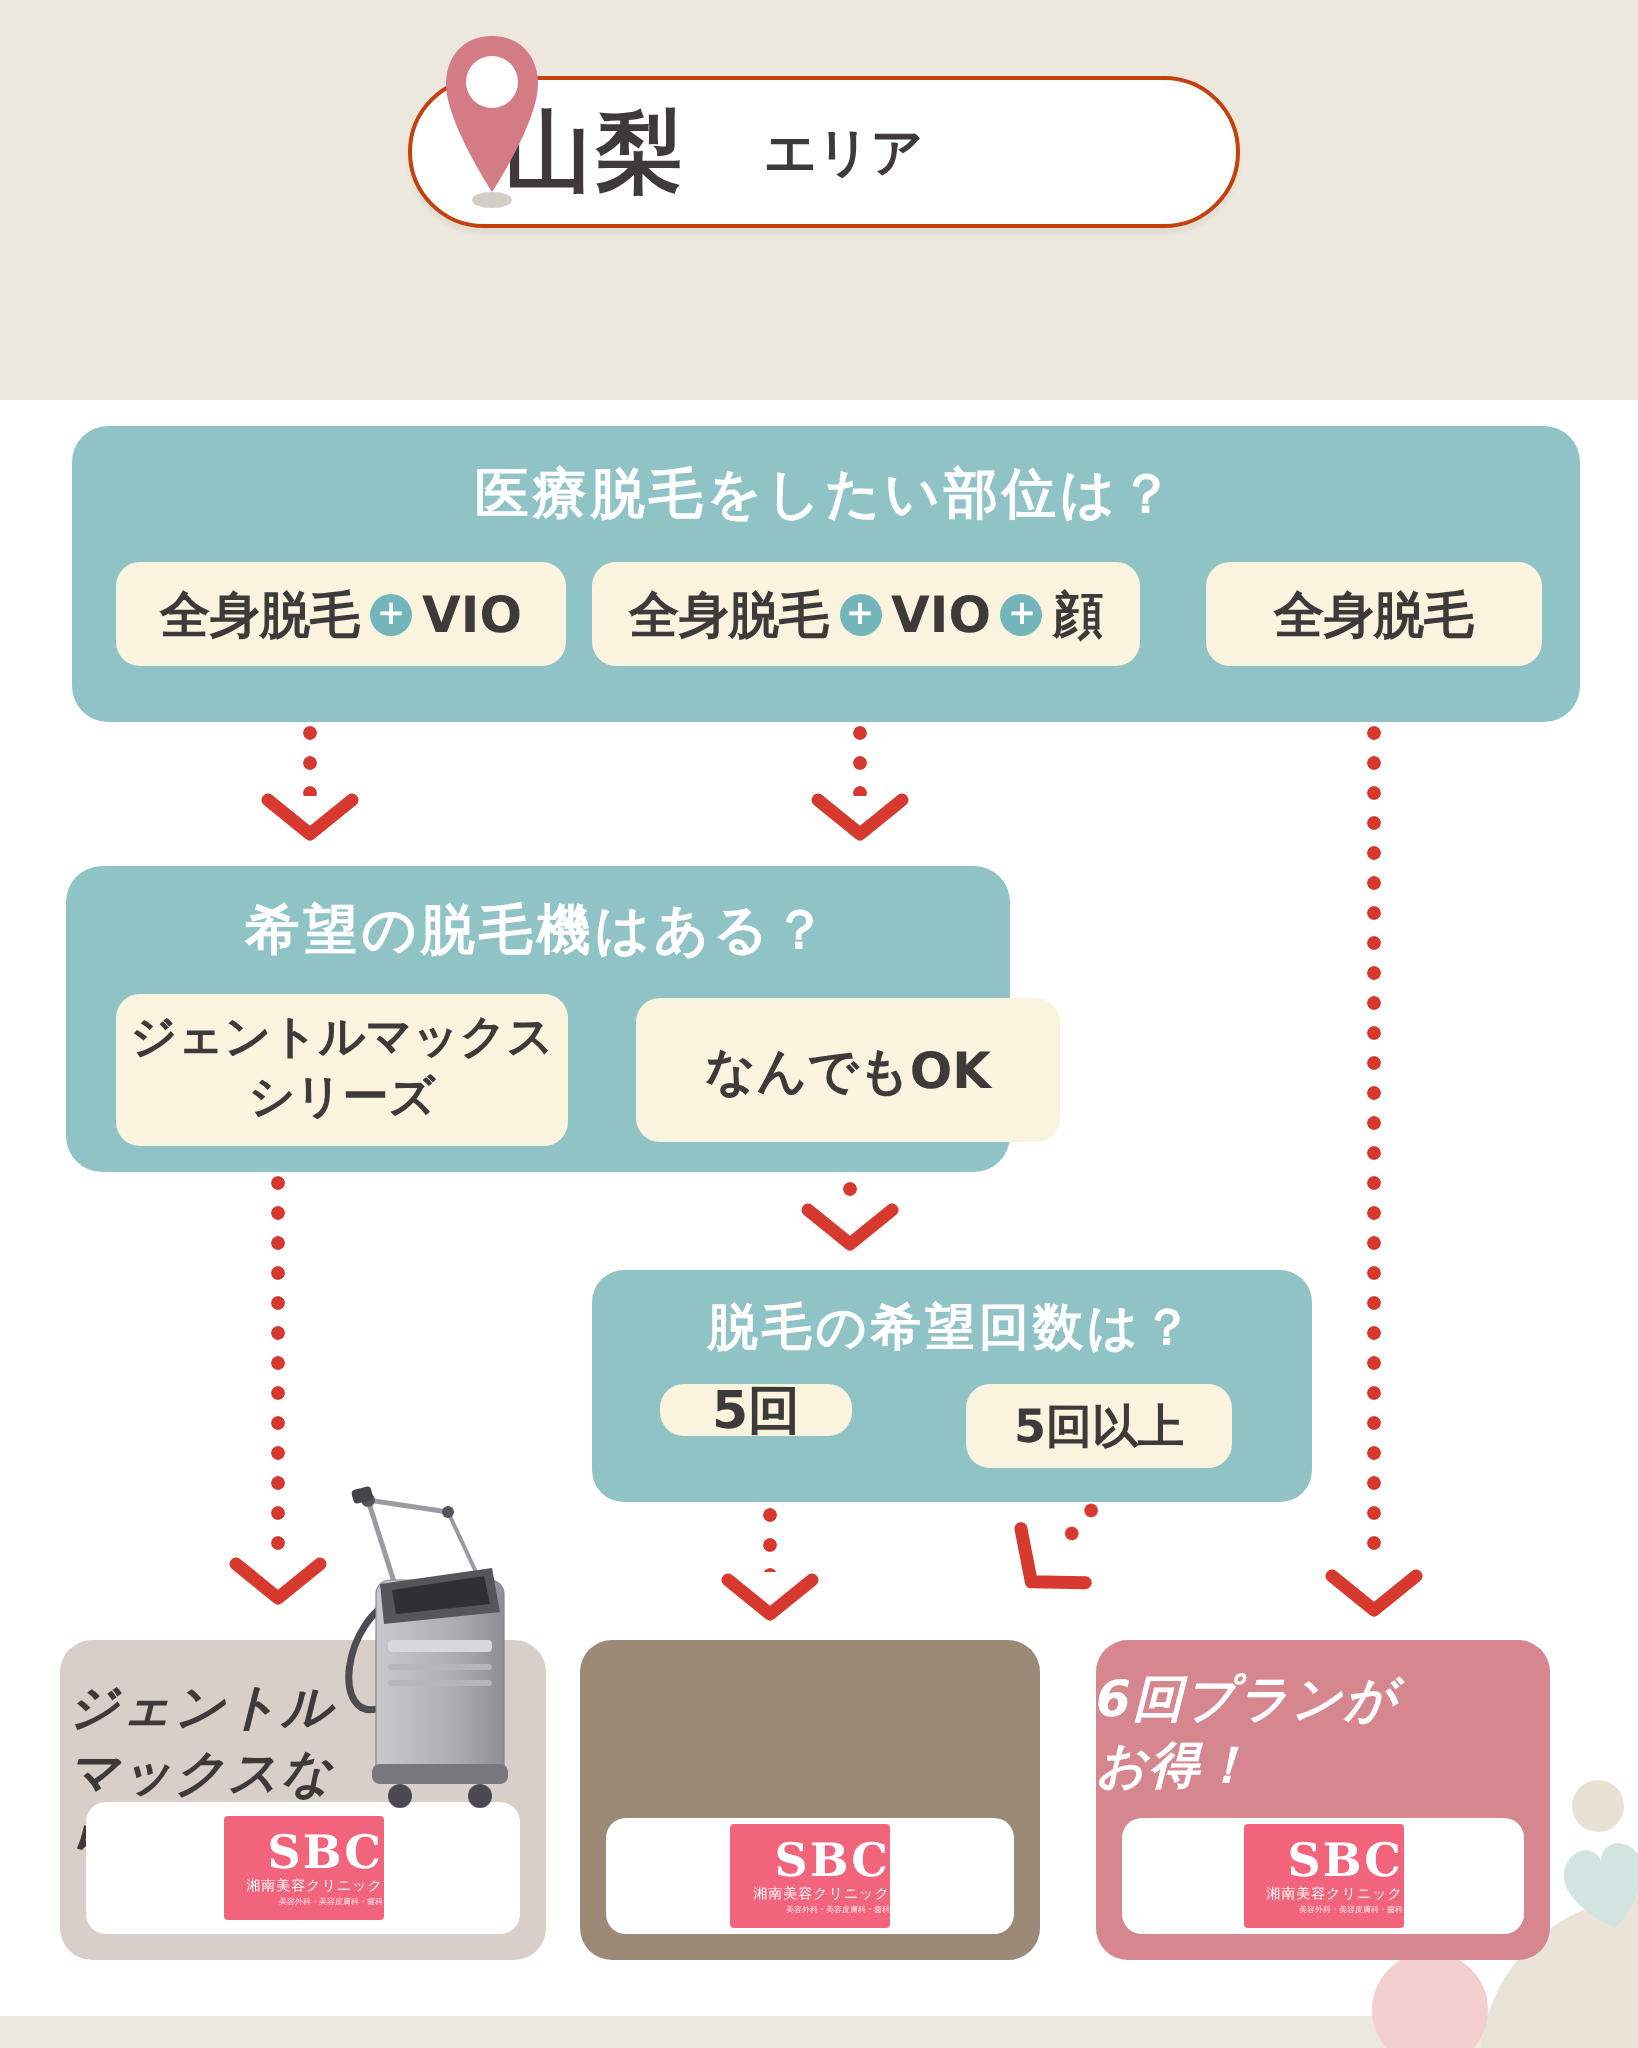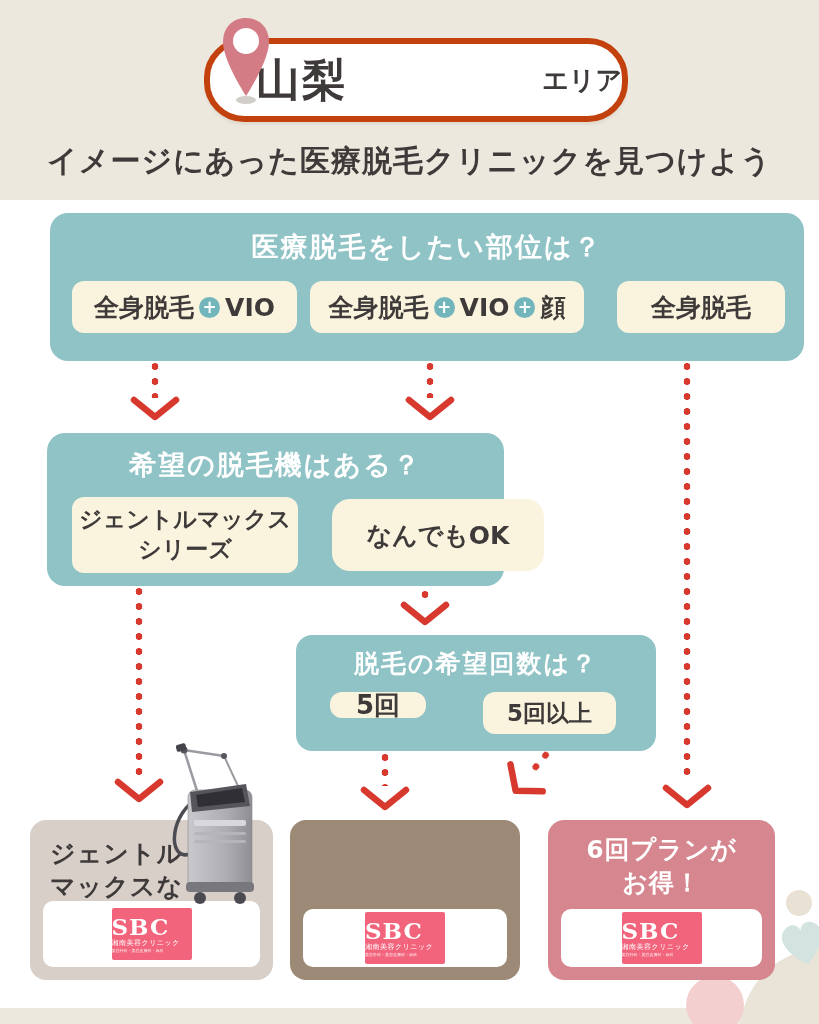"山梨" #area-pill { border: 6px solid #c2410c -> 2px solid #c2410c; justify-content: space-between -> flex-start }
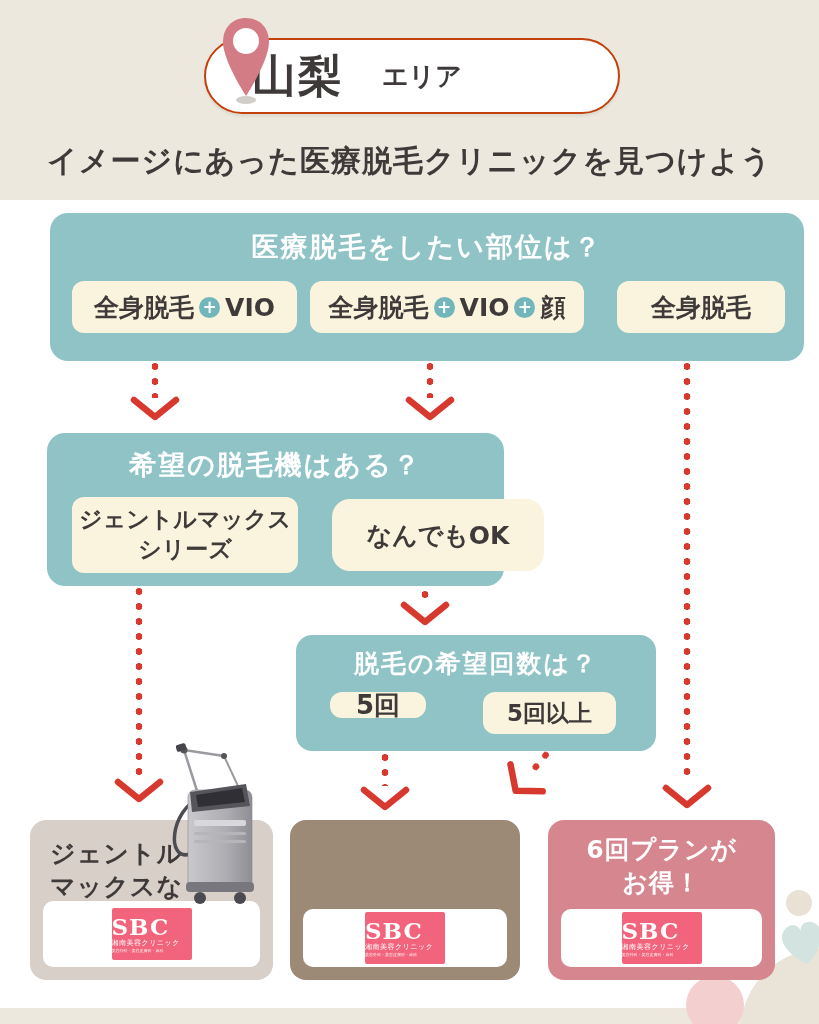"イメージにあった医療脱毛クリニックを見つけよう" div { html: <div>イメージにあった医療脱毛クリニックを見つけよう</div> -> none }
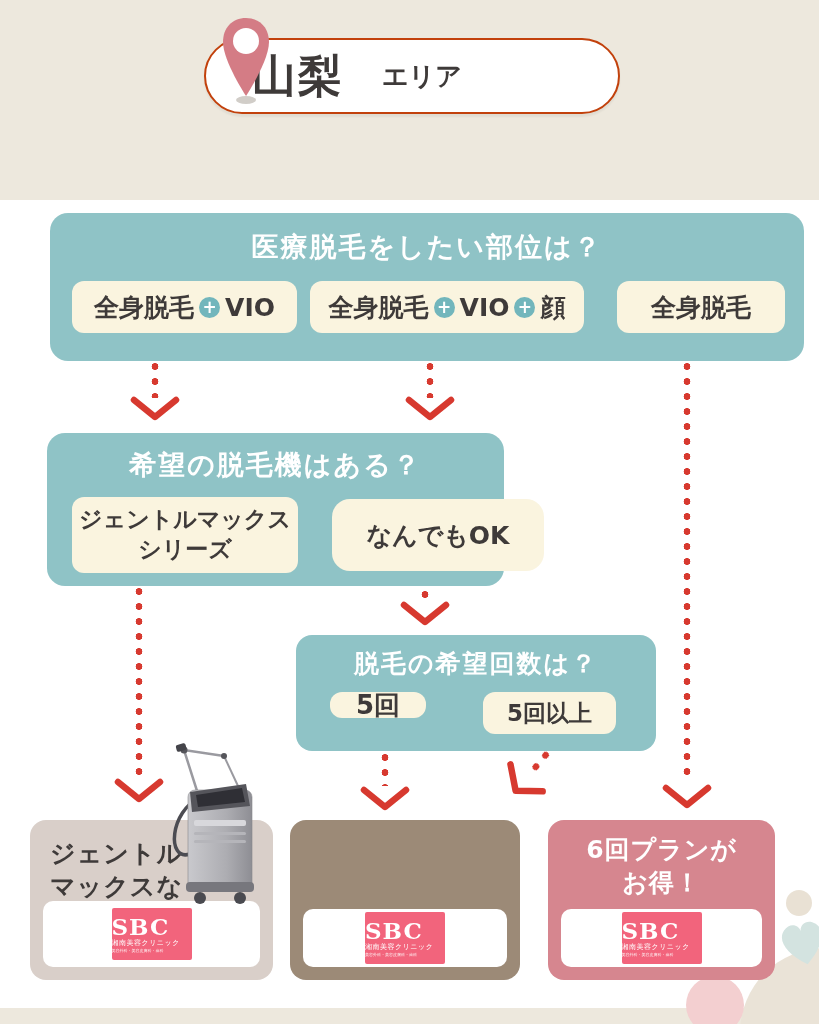"医療脱毛をしたい部位は？" div.qbox { left: 50px -> 36px }
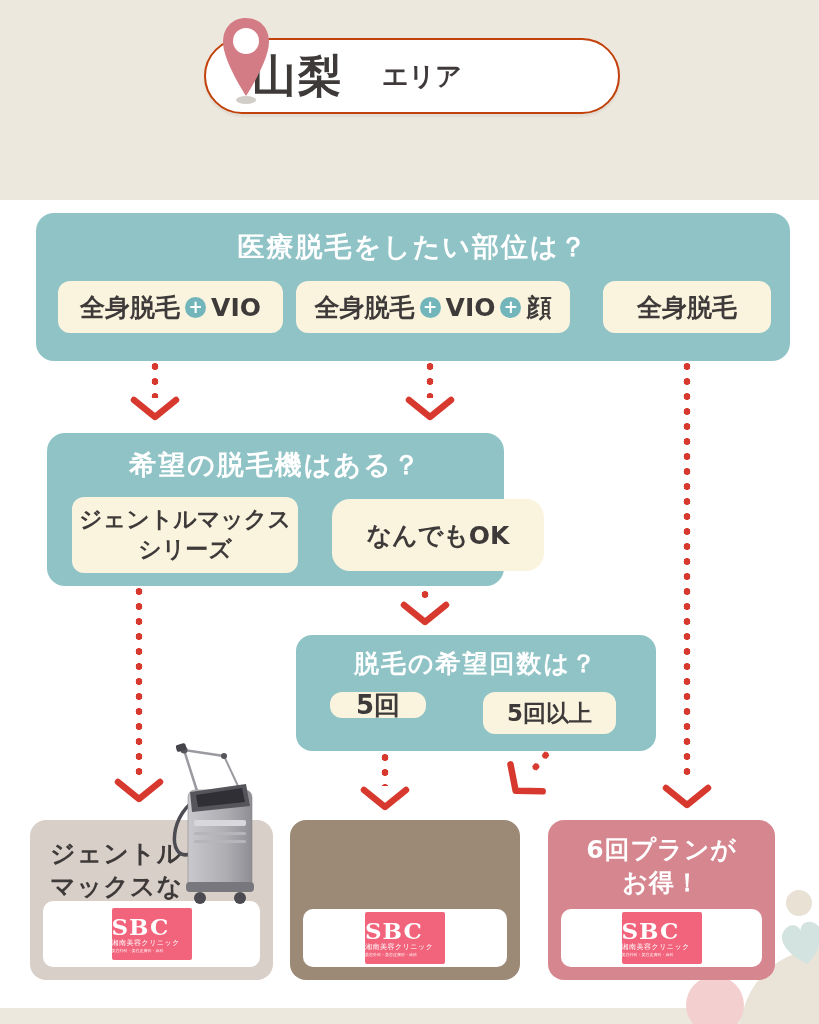"希望の脱毛機はある？" div.qbox { left: 47px -> 33px; padding-left: none -> 15px }
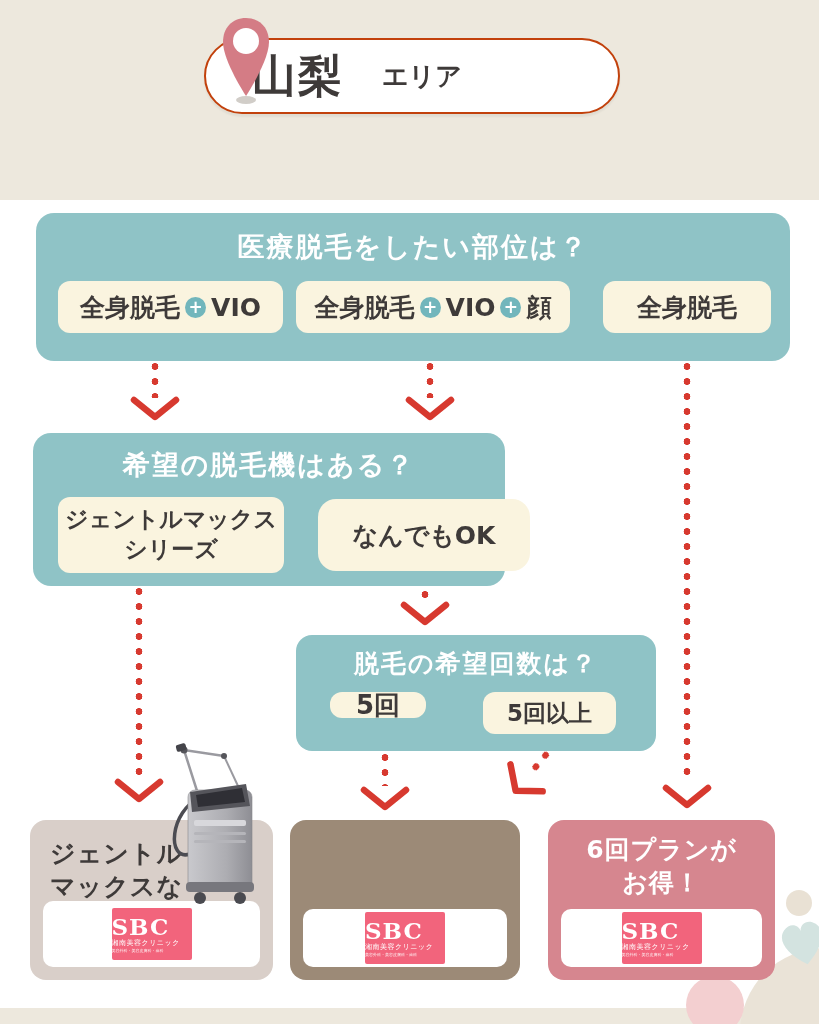"なんでもOK" div.opt { border-radius: 18px -> none }
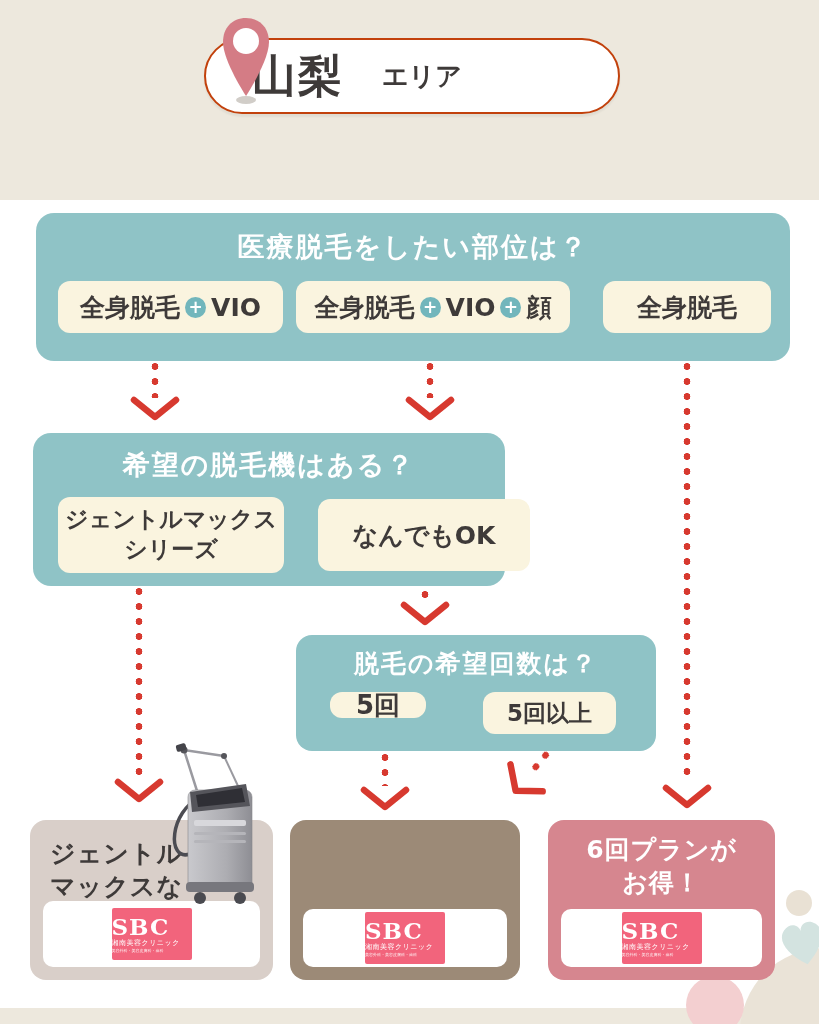"ジェントル" .card .ctitle { font-style: none -> italic; text-align: center -> left }
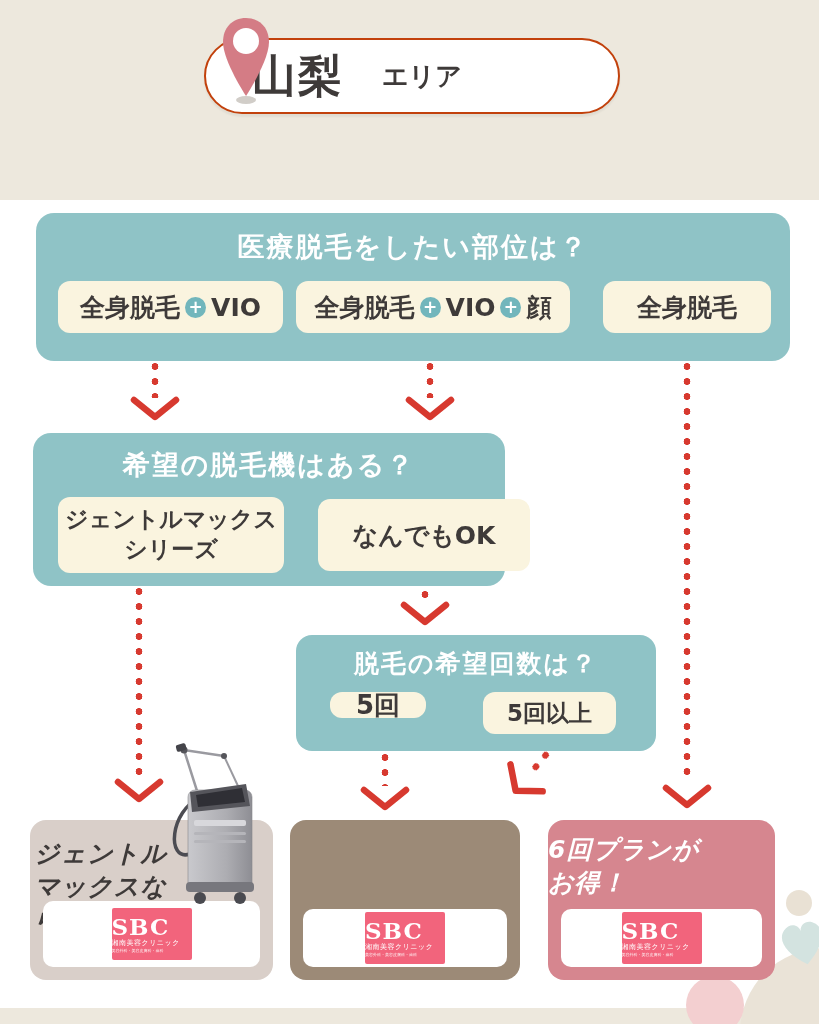"SBC" .sbc { align-items: flex-start -> flex-end }
